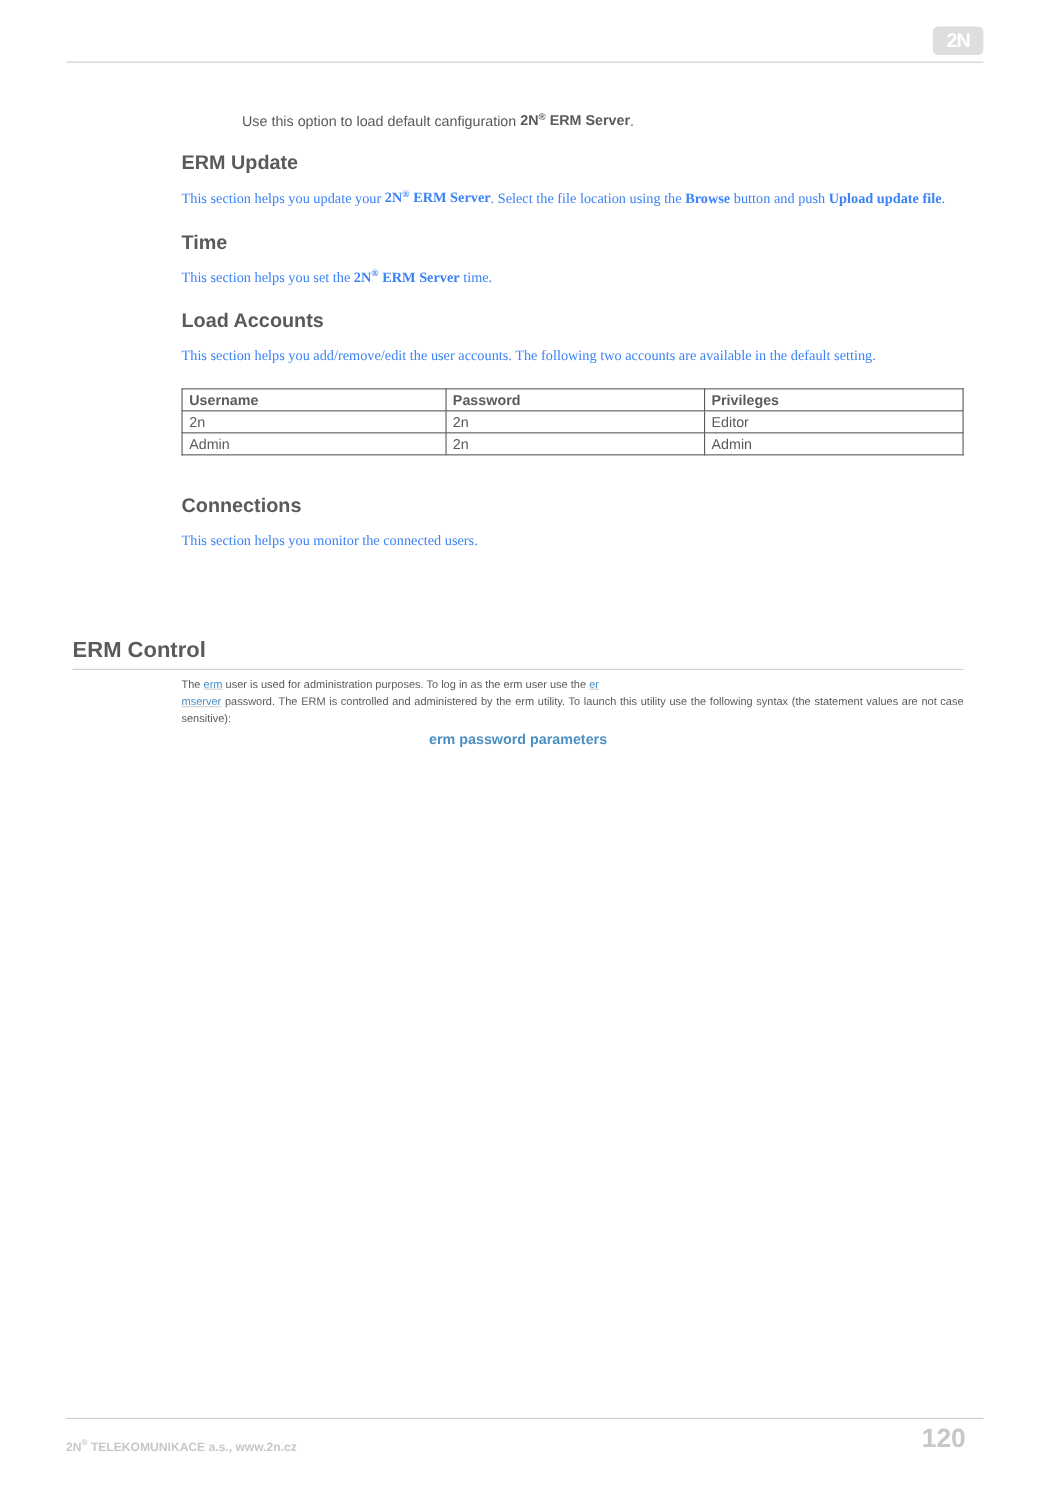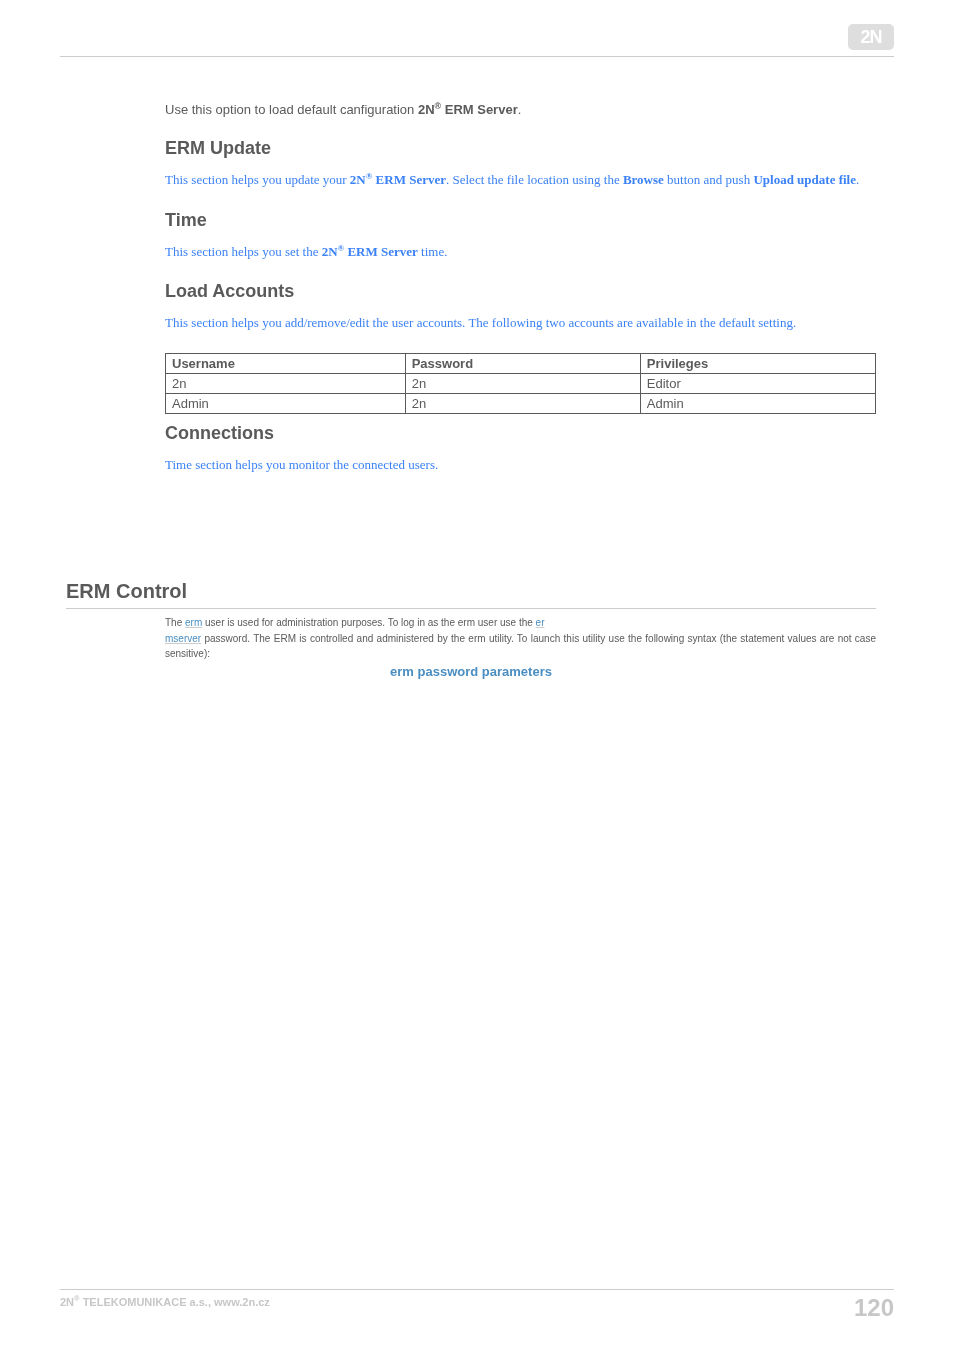"Use this option to load" .sub-text { margin-left: none -> 55px }
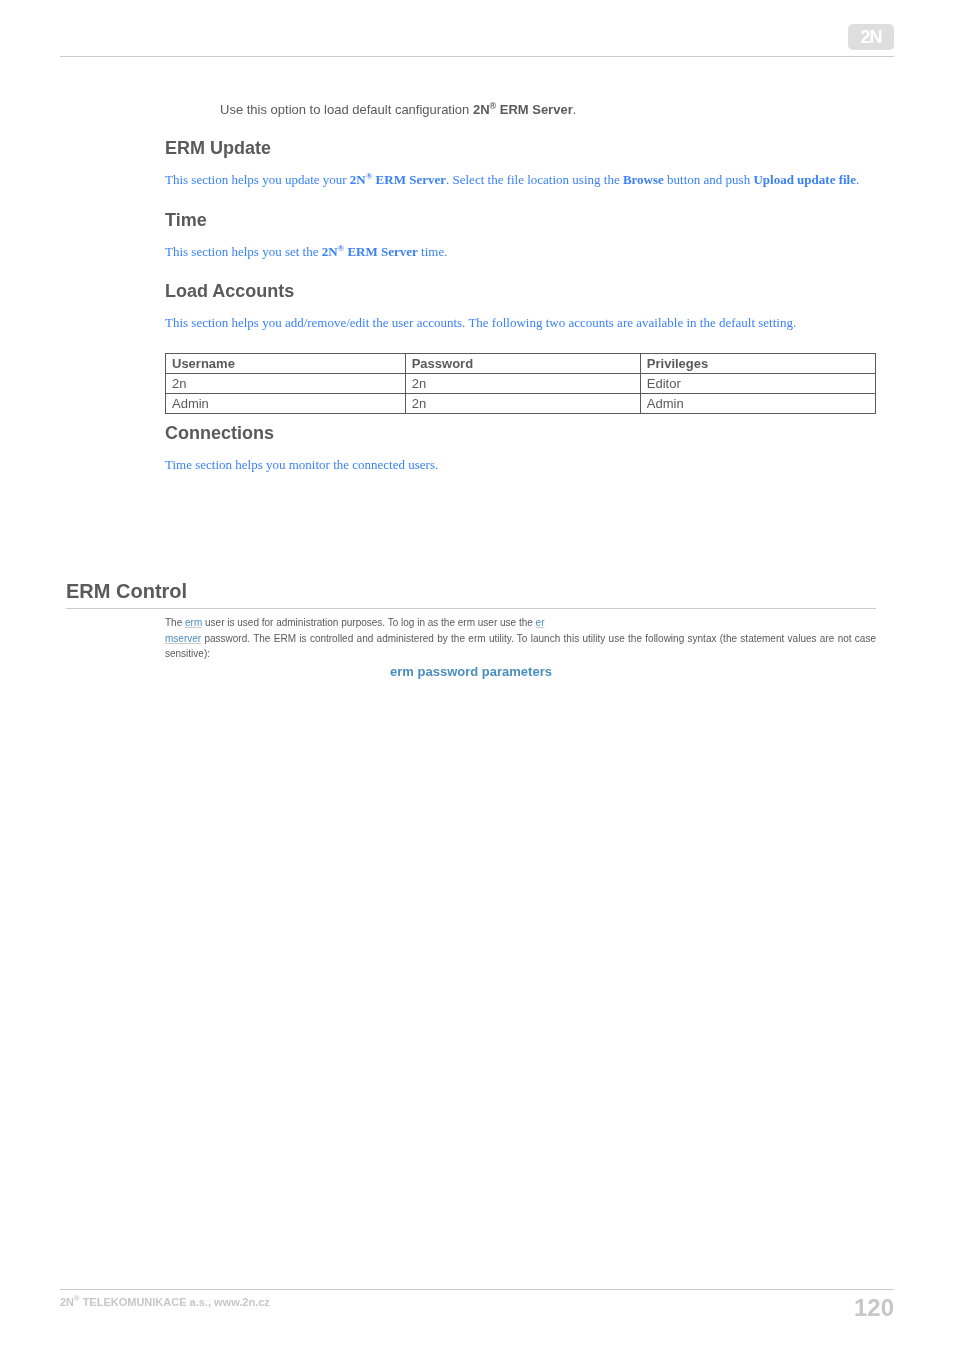"Username" table { margin-bottom: 9px -> 35px }
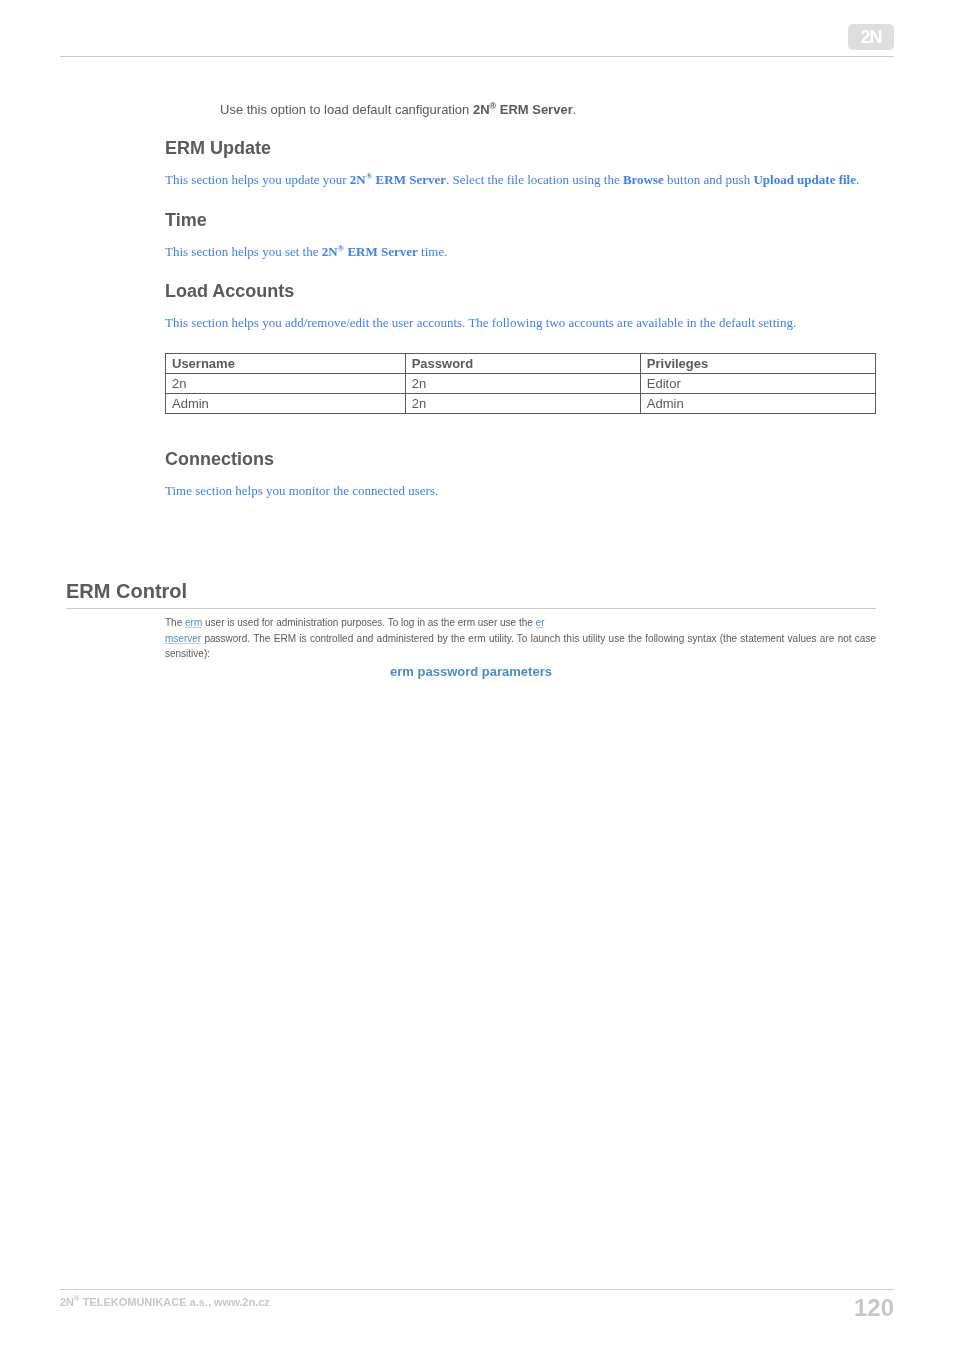"Time section helps you monitor" div.body-text { text: Time -> This }
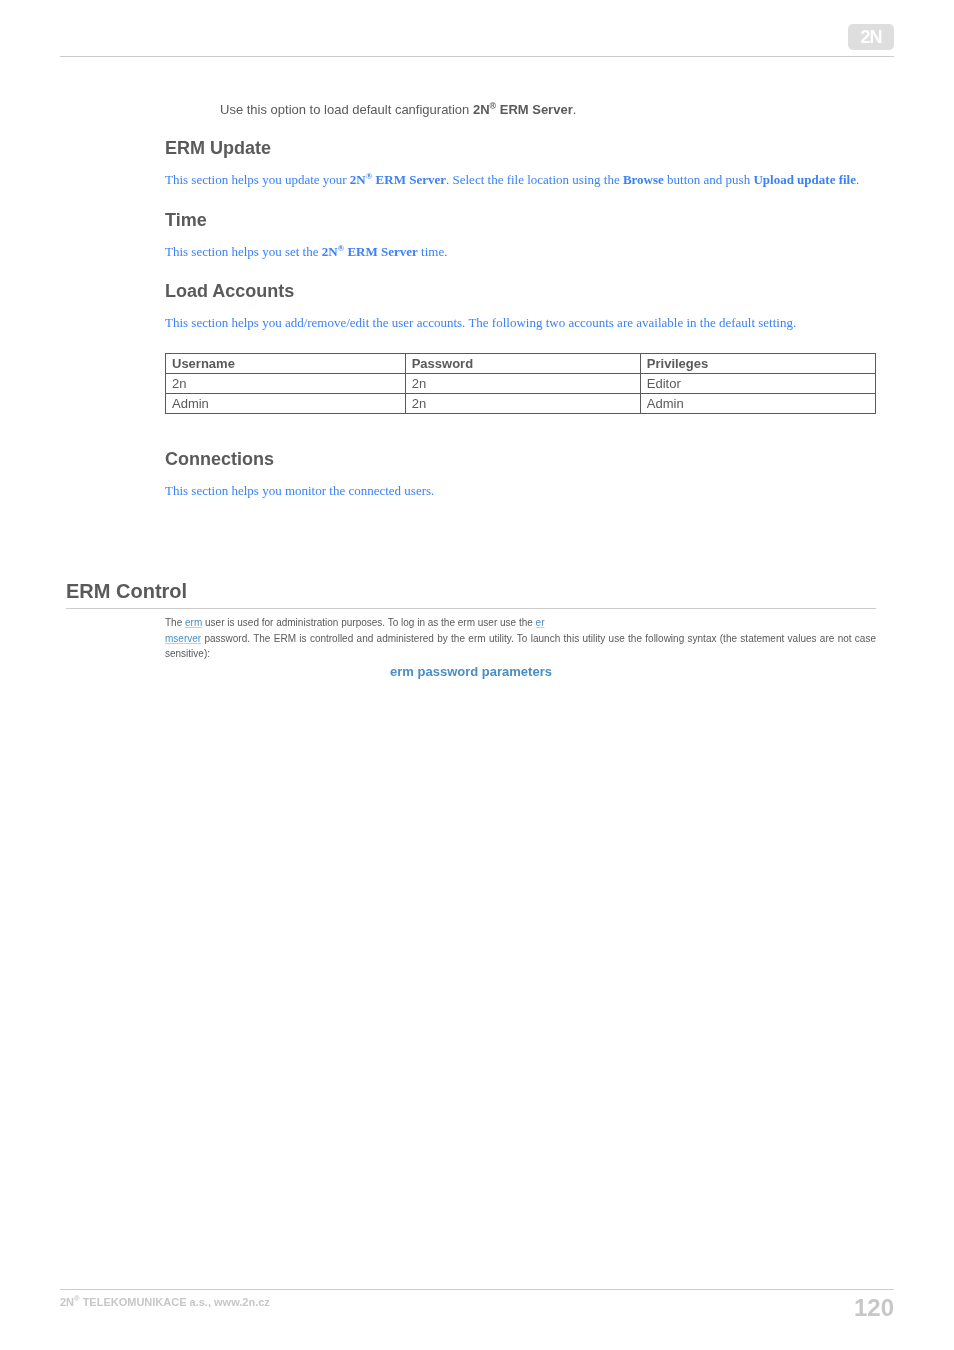"2N® TELEKOMUNIKACE a.s., www.2n.cz" .footer { align-items: flex-start -> flex-end; right: 60px -> 76px }
